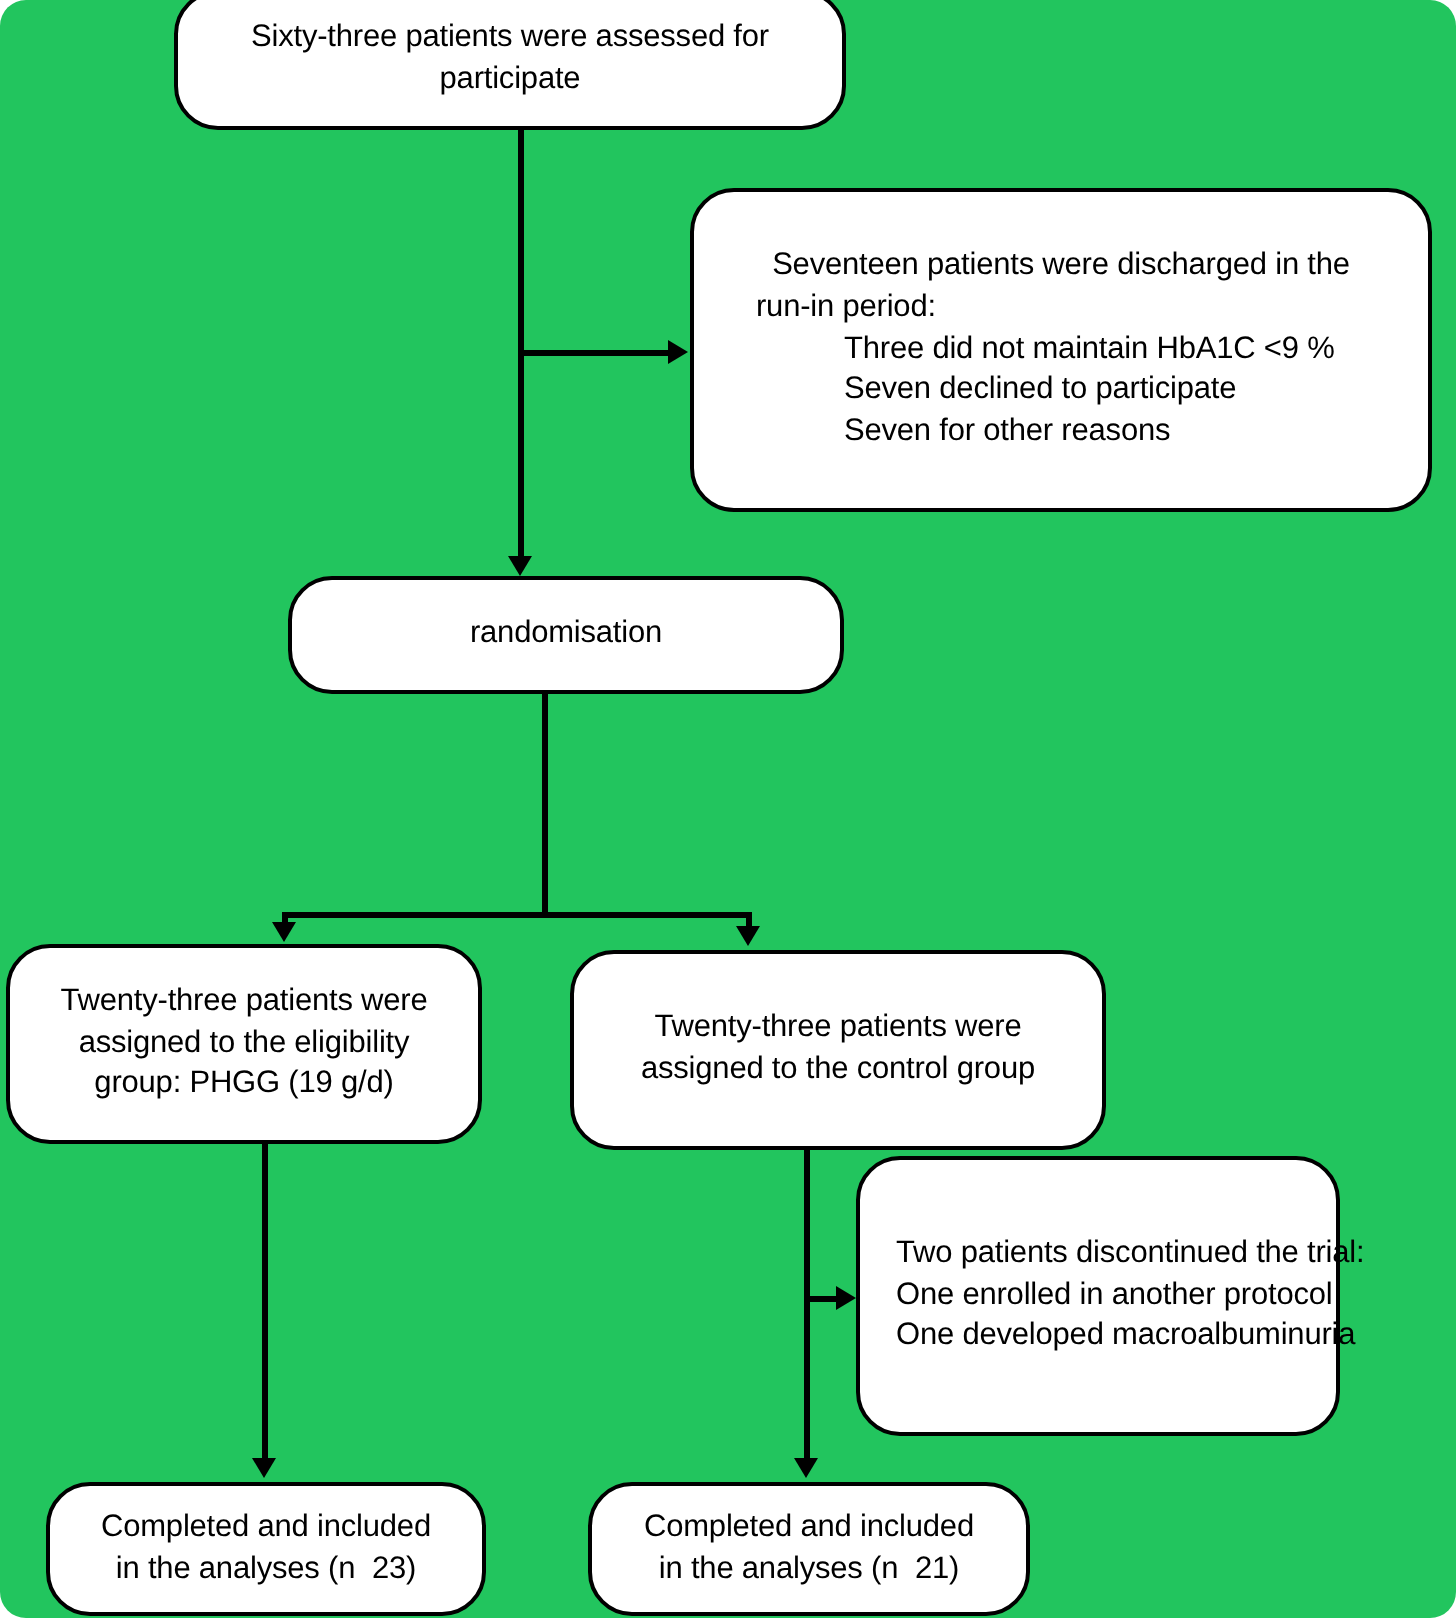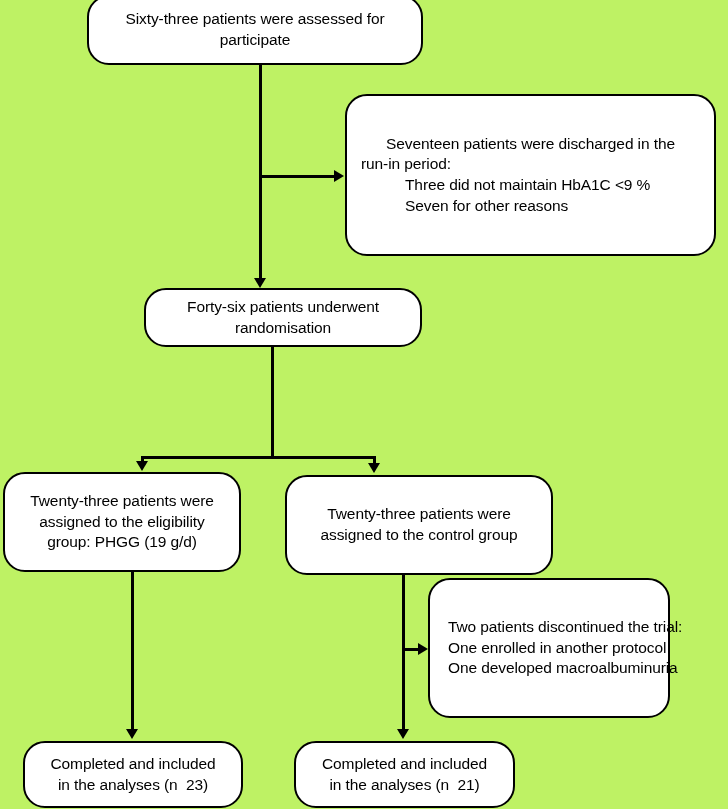"Sixty-three patients were assessed for" #canvas { background: #bef264 -> #22c55e; border-radius: none -> 13px }
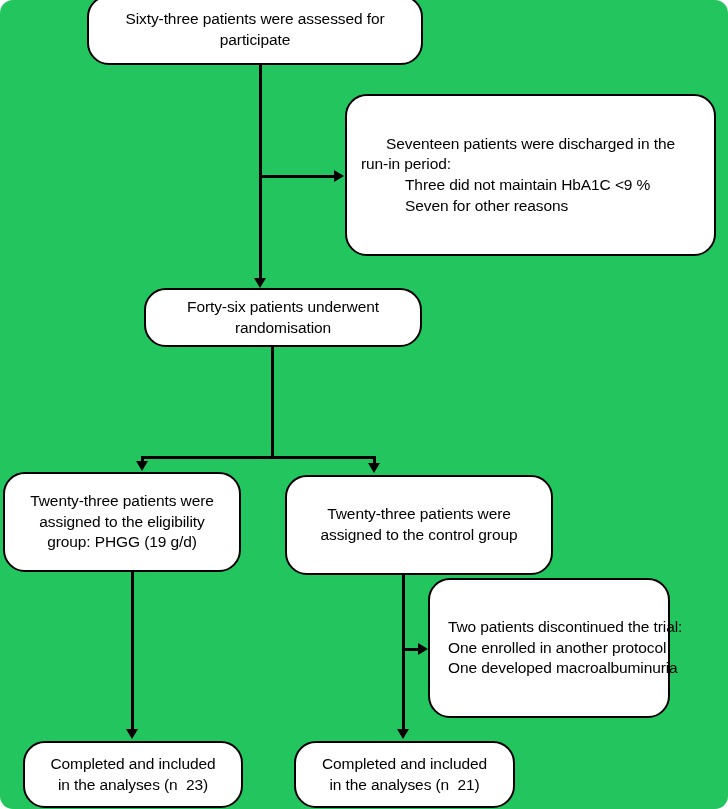"Seventeen patients were discharged in" div { padding: 0 14px -> 0 31px }
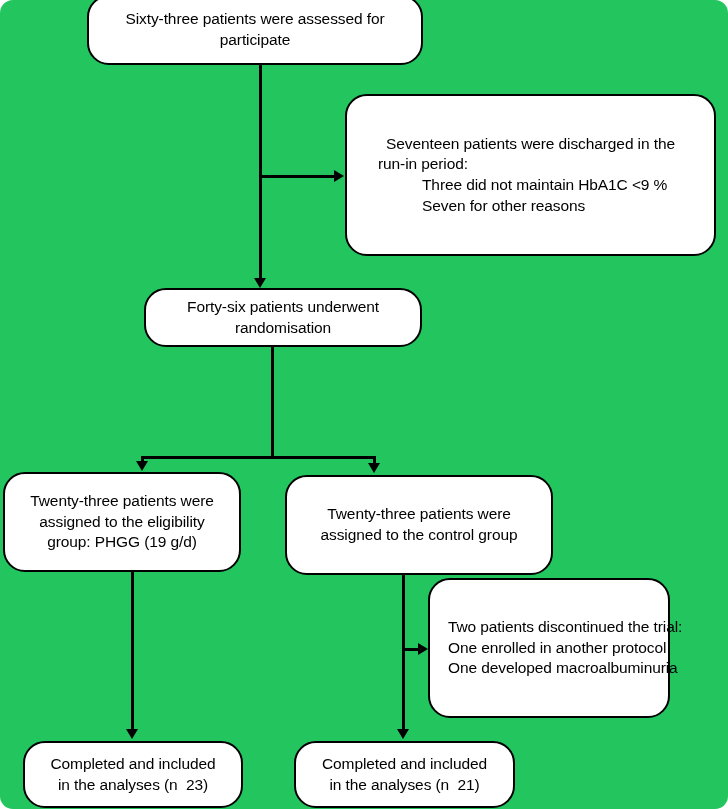"Seven declined to participate" div.line { html: none -> <div>Seven declined to participate</div> }
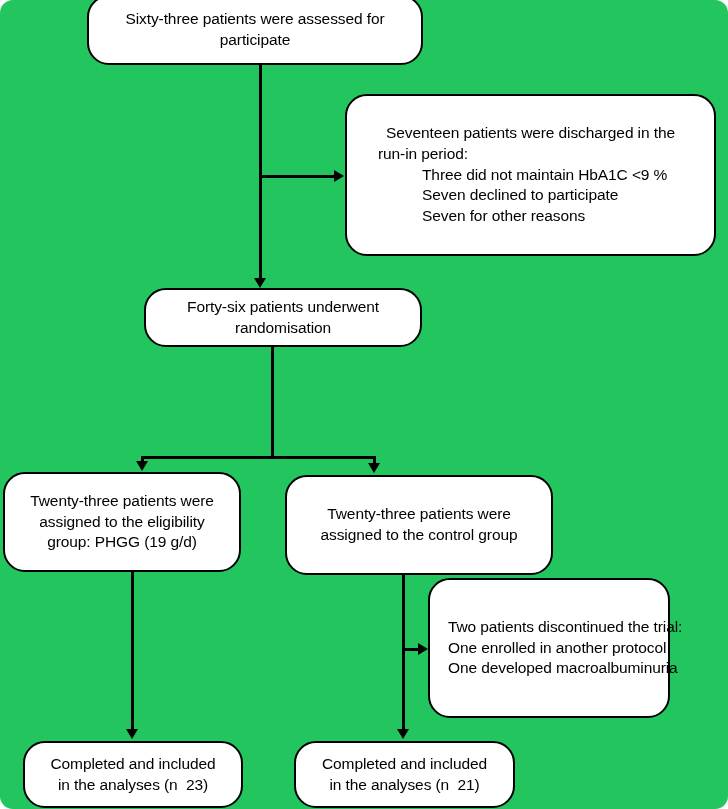"Forty-six patients underwent" div.line { html: <div>Forty-six patients underwent</div> -> none }
